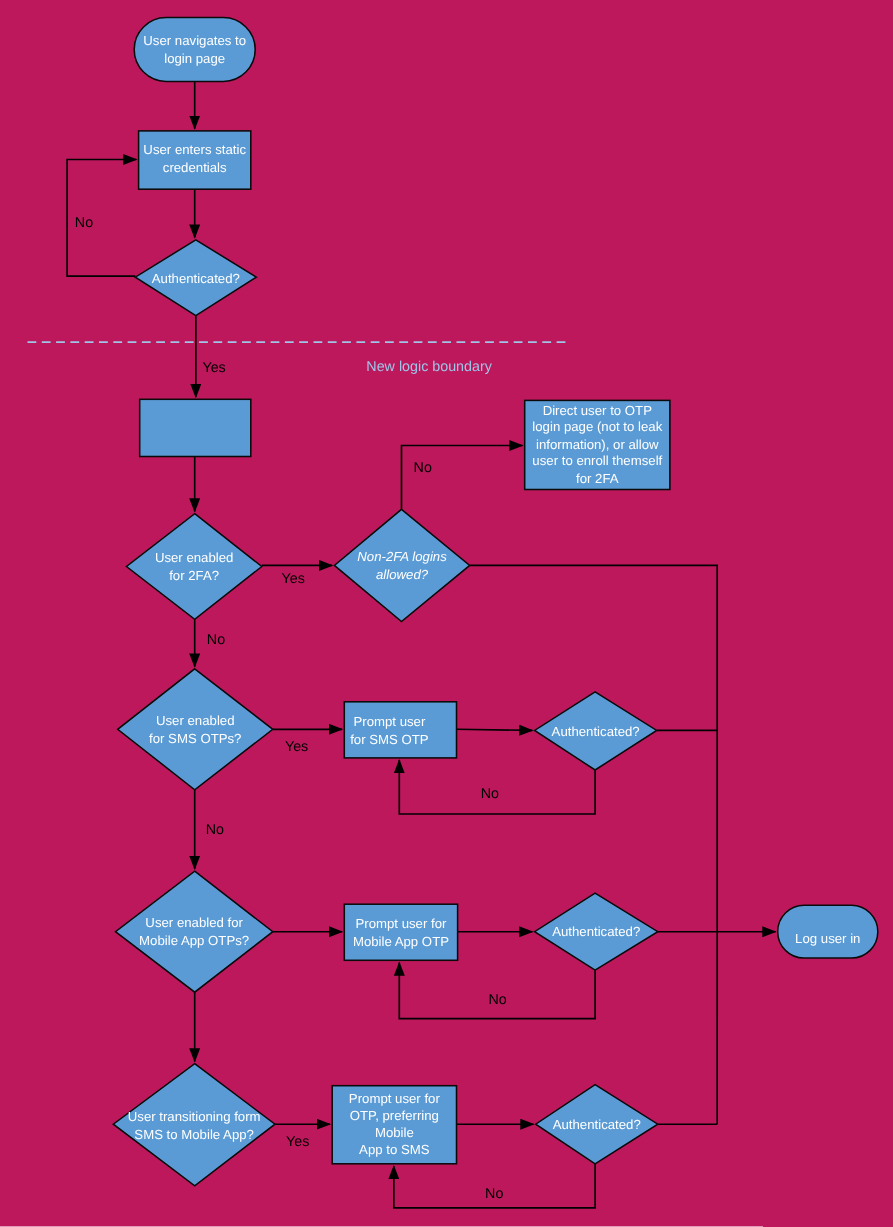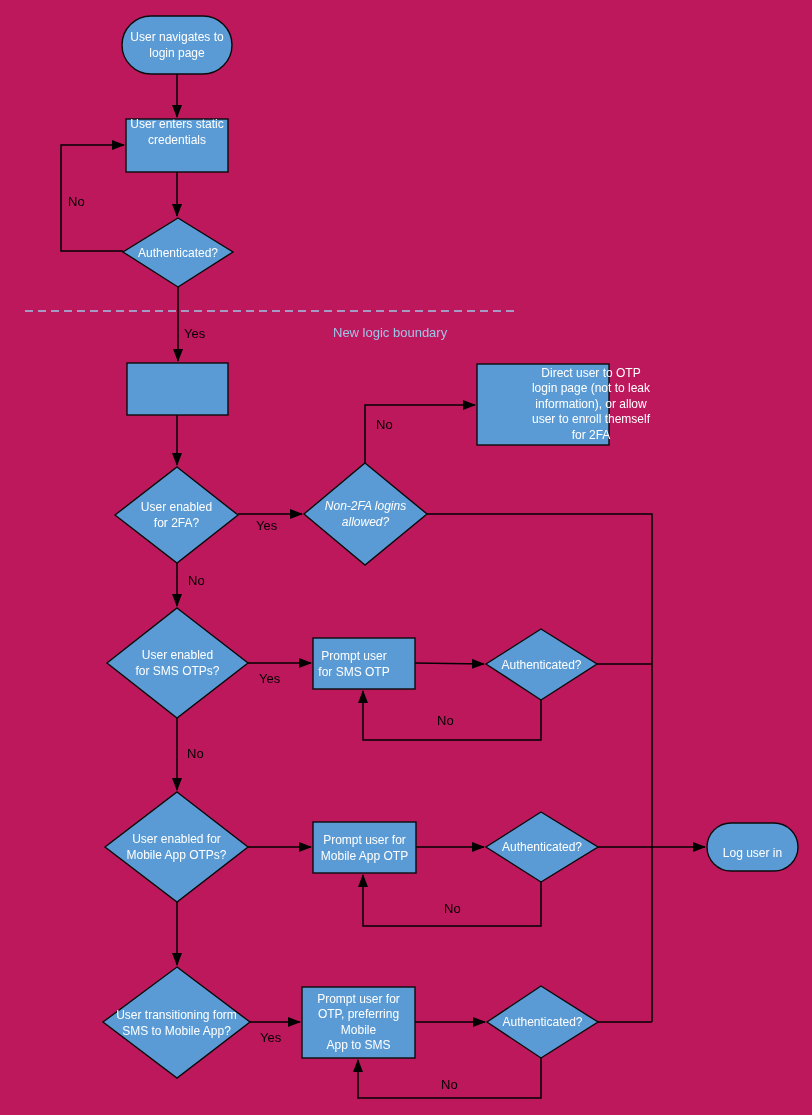"User enters static" div.node-label { top: 103px -> 115px }
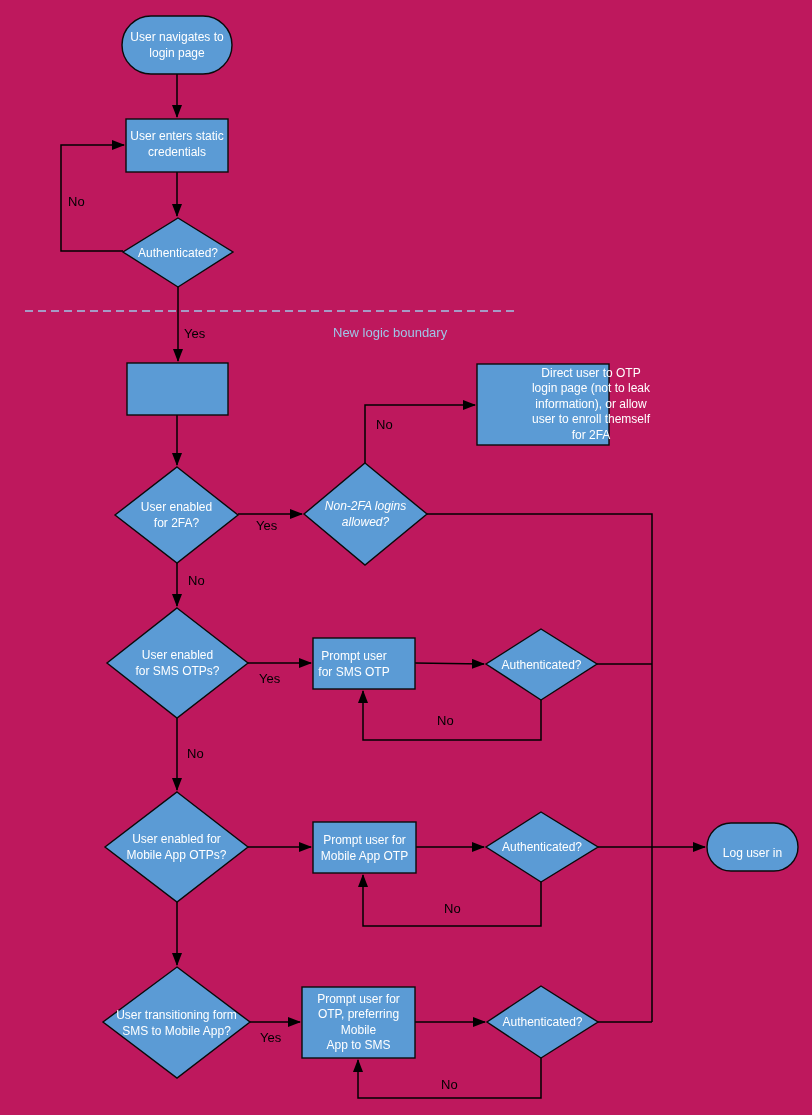"Direct user to OTP" div.node-label { padding-left: 48px -> none }
